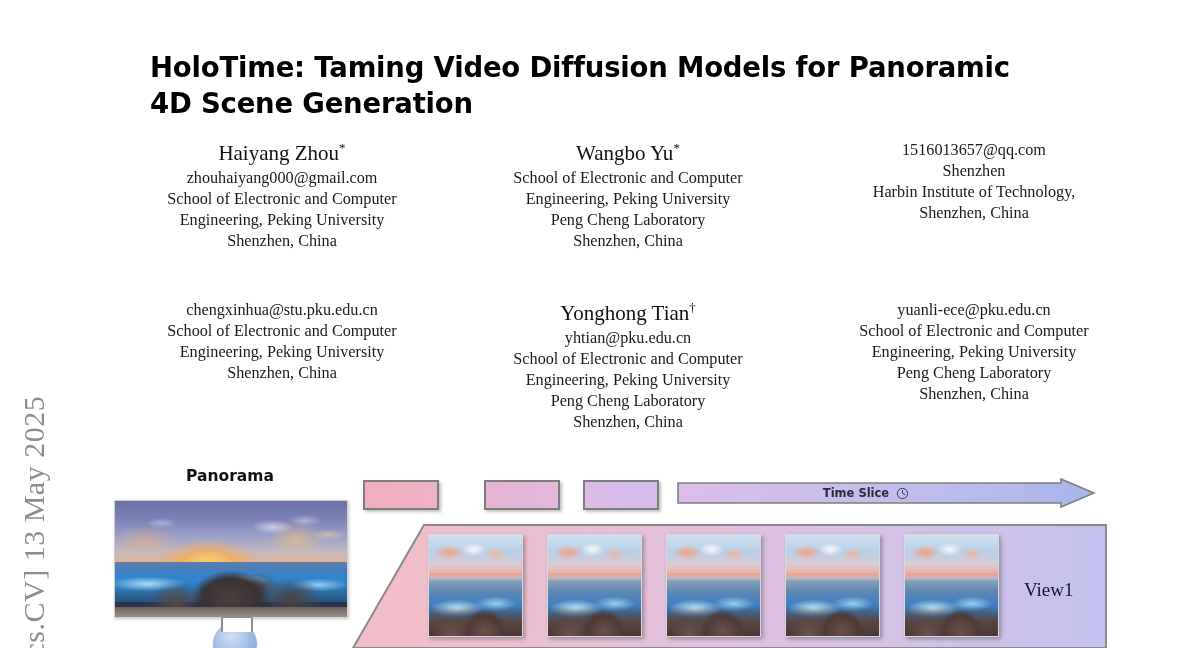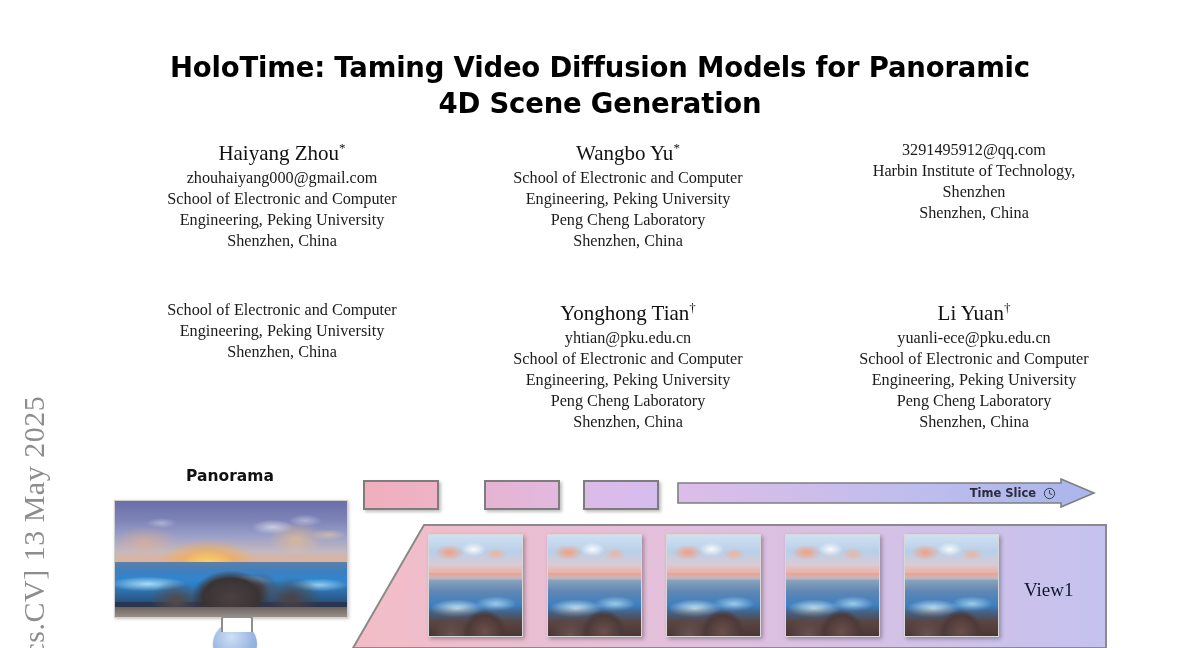"HoloTime: Taming Video Diffusion Models" .paper-title { text-align: center -> none }
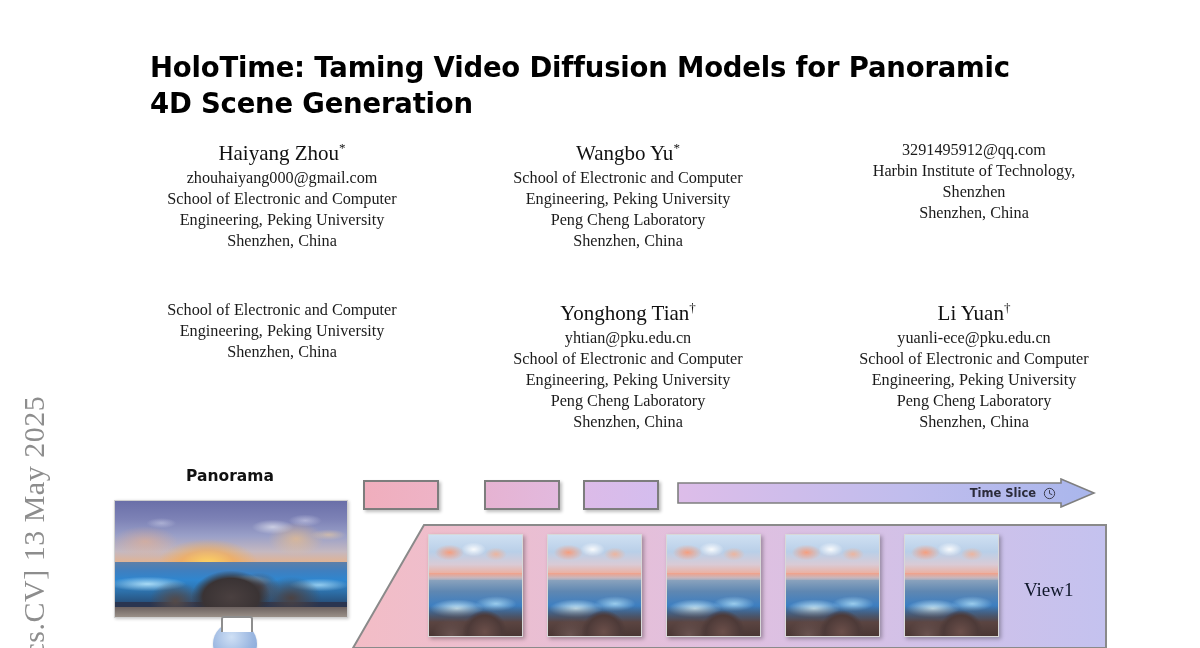"3291495912@qq.com" div.author-line { text: 3291495912@qq.com -> 1516013657@qq.com }
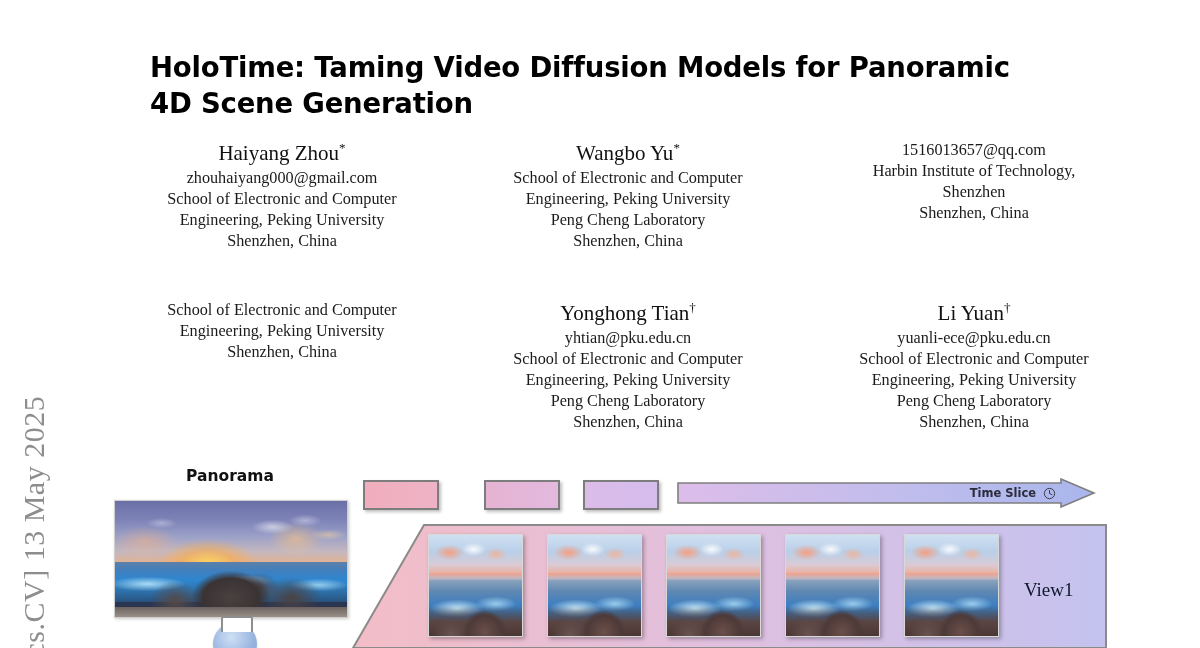"Harbin Institute of Technology," div.author-line { order: before "Shenzhen" -> after "Shenzhen" }
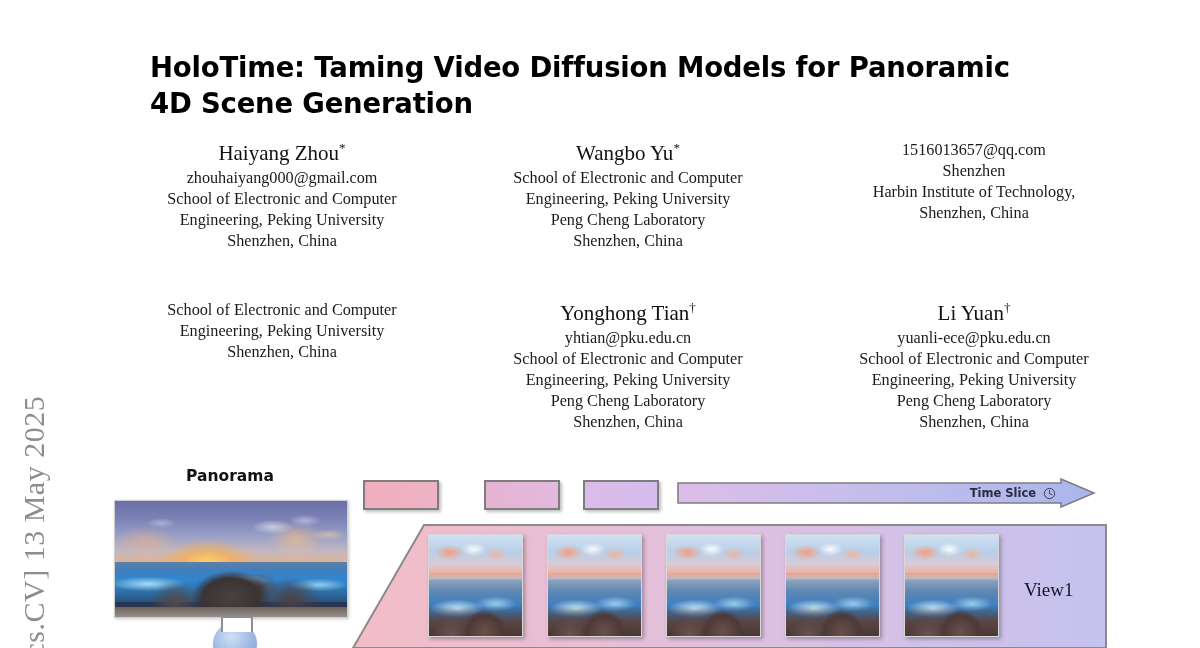"chengxinhua@stu.pku.edu.cn" div.author-line { html: none -> <div>chengxinhua@stu.pku.edu.cn</div> }
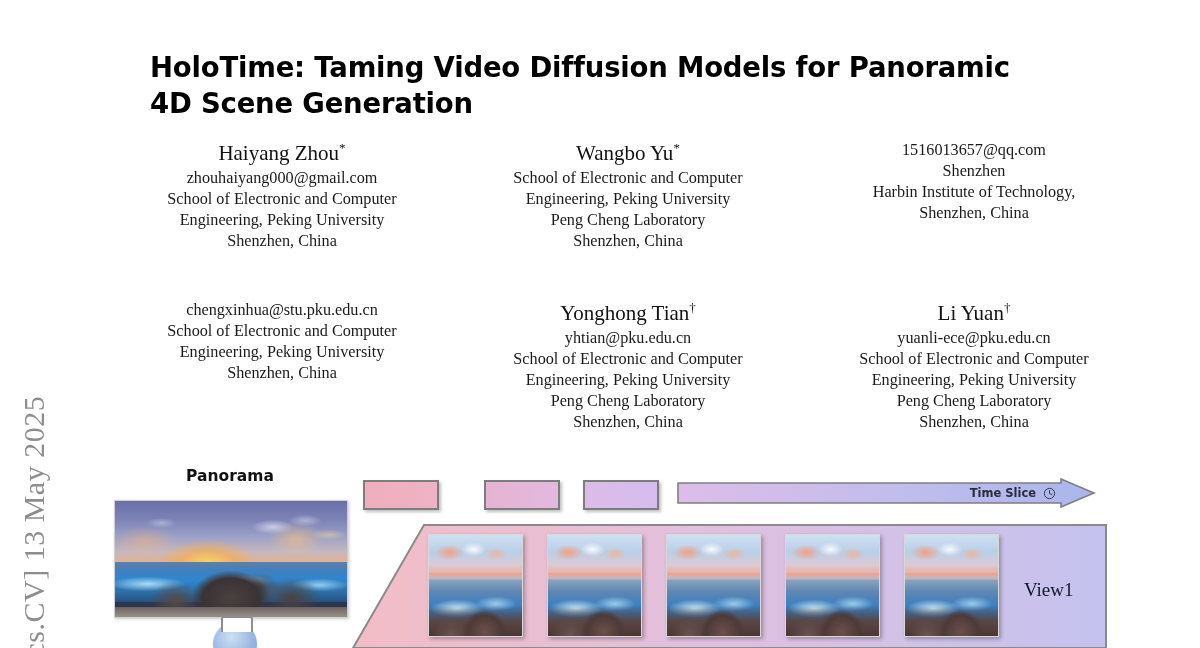"Li Yuan†" div.author-name { html: <div><span>Li Yuan</span><sup>†</sup></div> -> none }
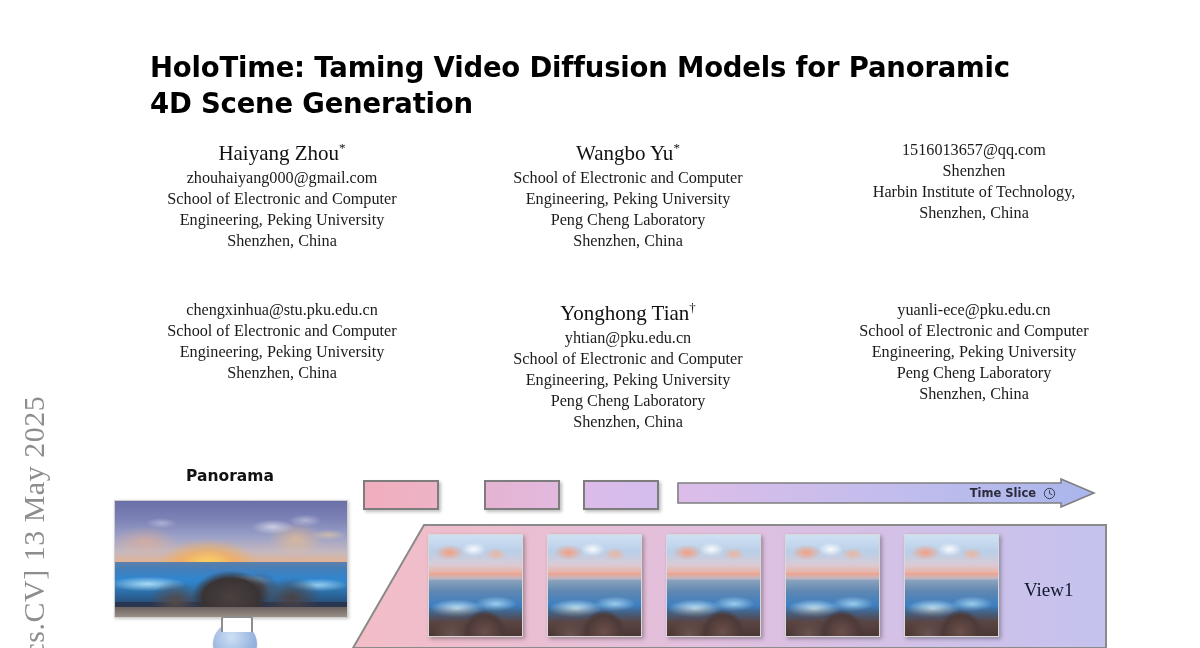"Time Slice" .time-arrow-label { justify-content: flex-end -> center }
